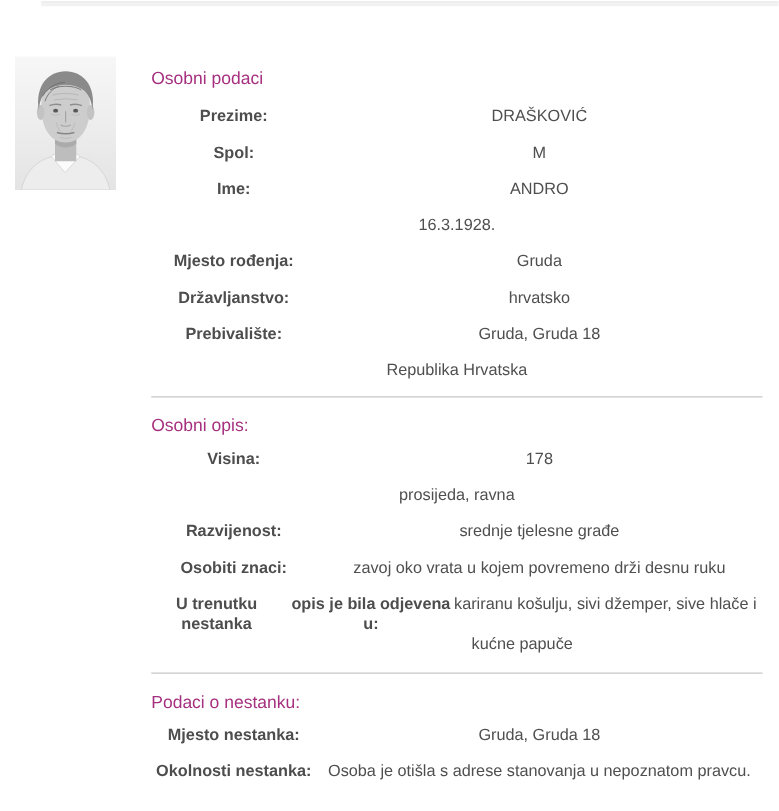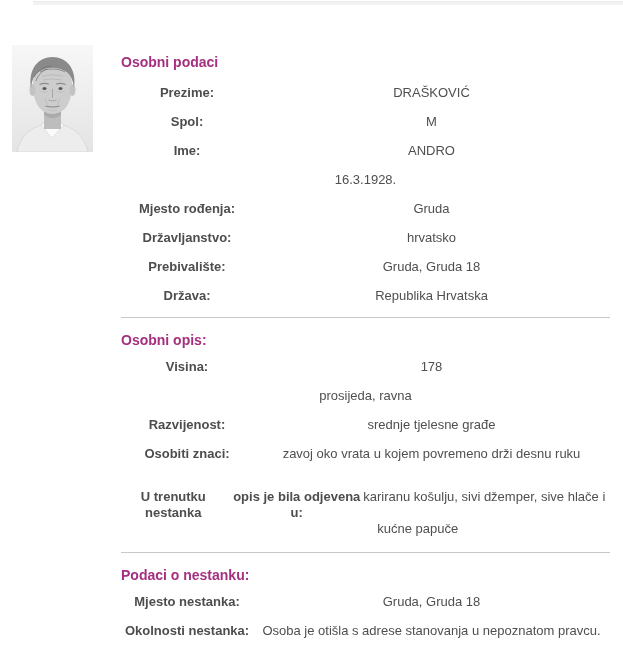"Osobni podaci" .section-heading { font-weight: 700 -> 400 }
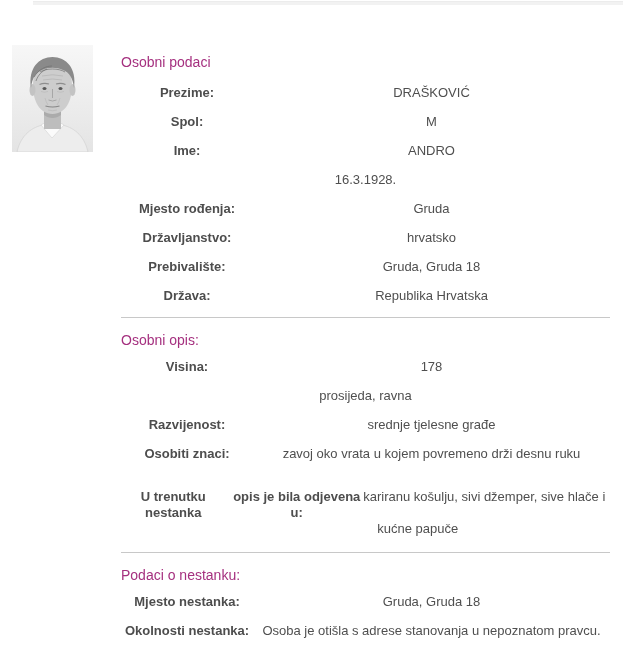"Država:" span.row-label { html: <span>Država:</span> -> none }
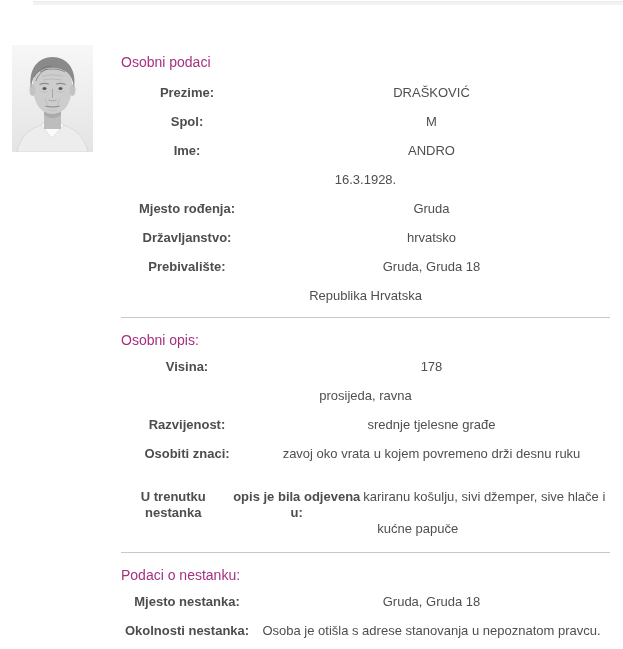"U trenutku nestanka" .row-multi .line { margin-top: 14px -> none }
